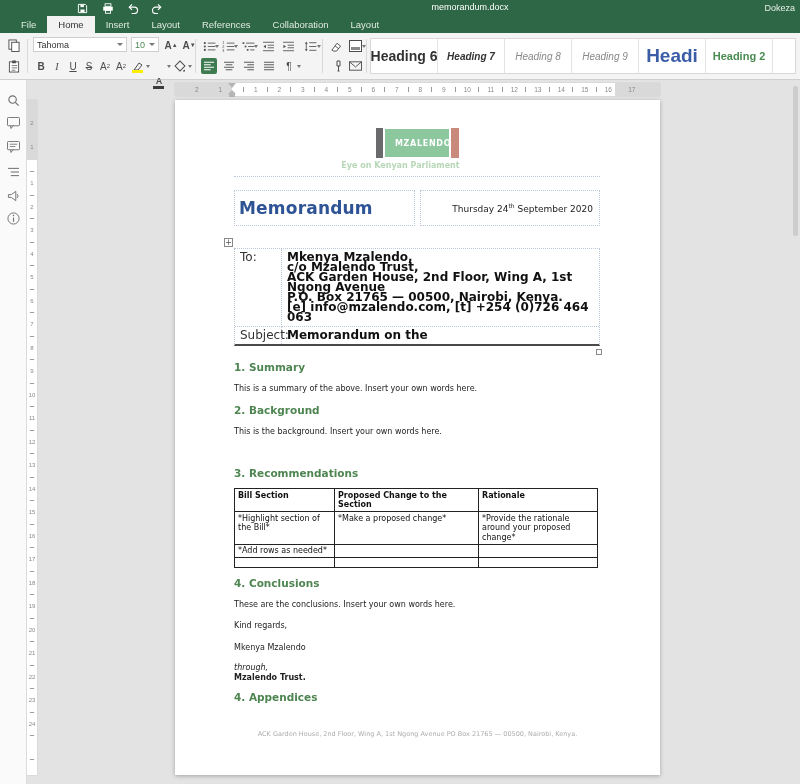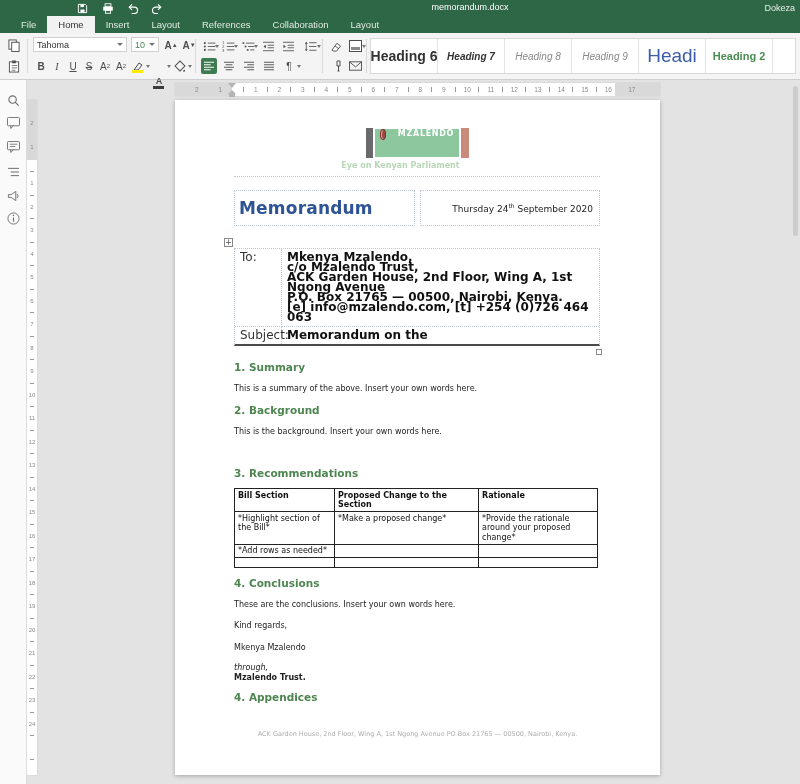"Headi" .g1 { font-weight: normal -> bold }
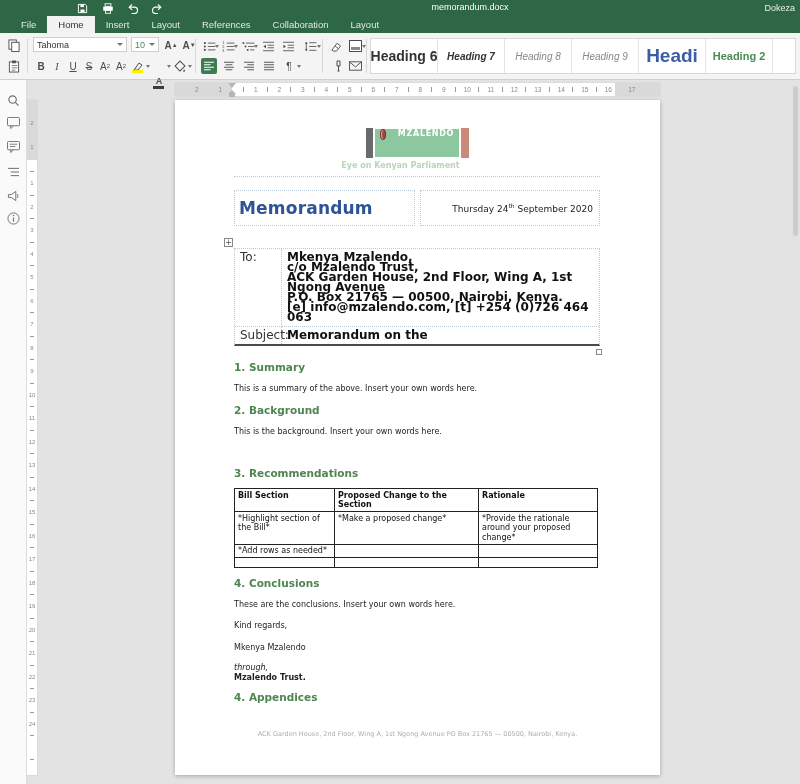"MZALENDO" .logo-green { align-items: flex-start -> center; width: 84px -> 64px }
